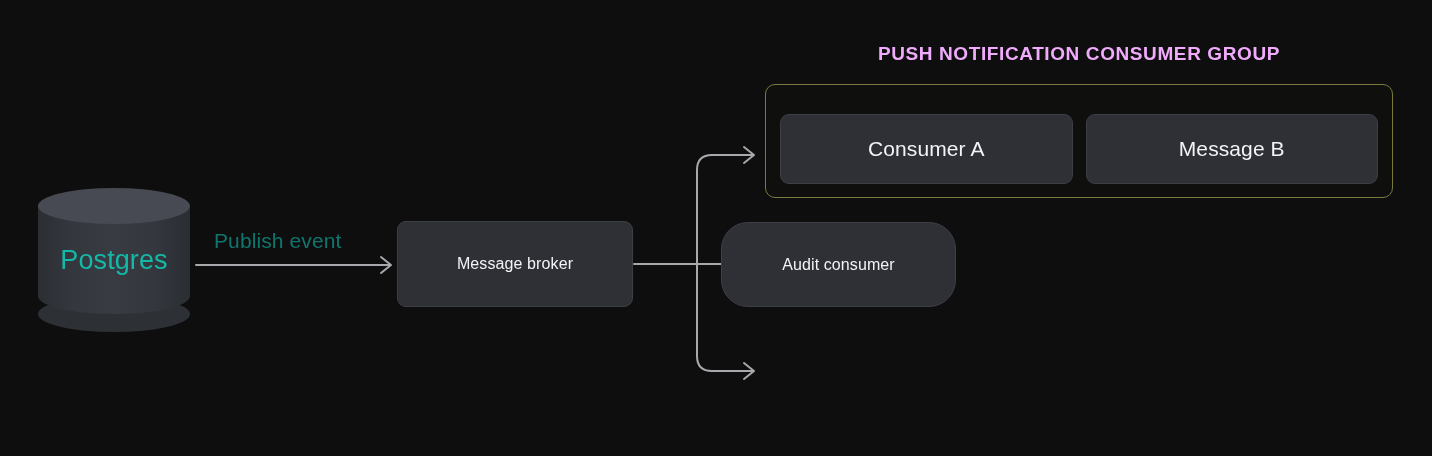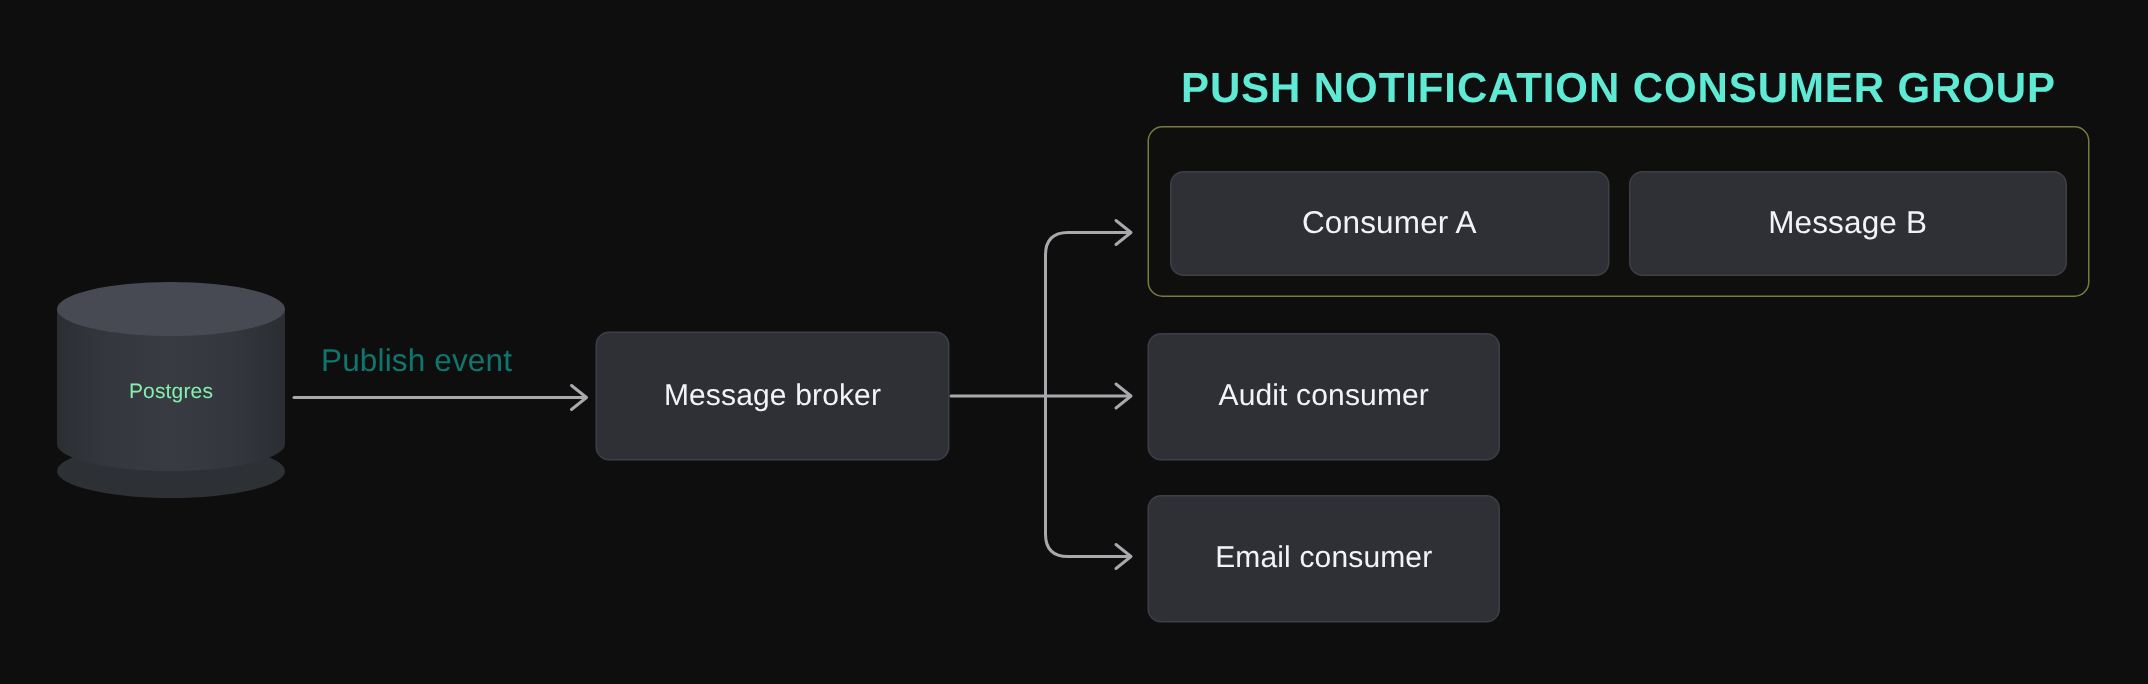"PUSH NOTIFICATION CONSUMER GROUP" #group-title { color: #5eead4 -> #f0abfc; font-size: 28px -> 19px }
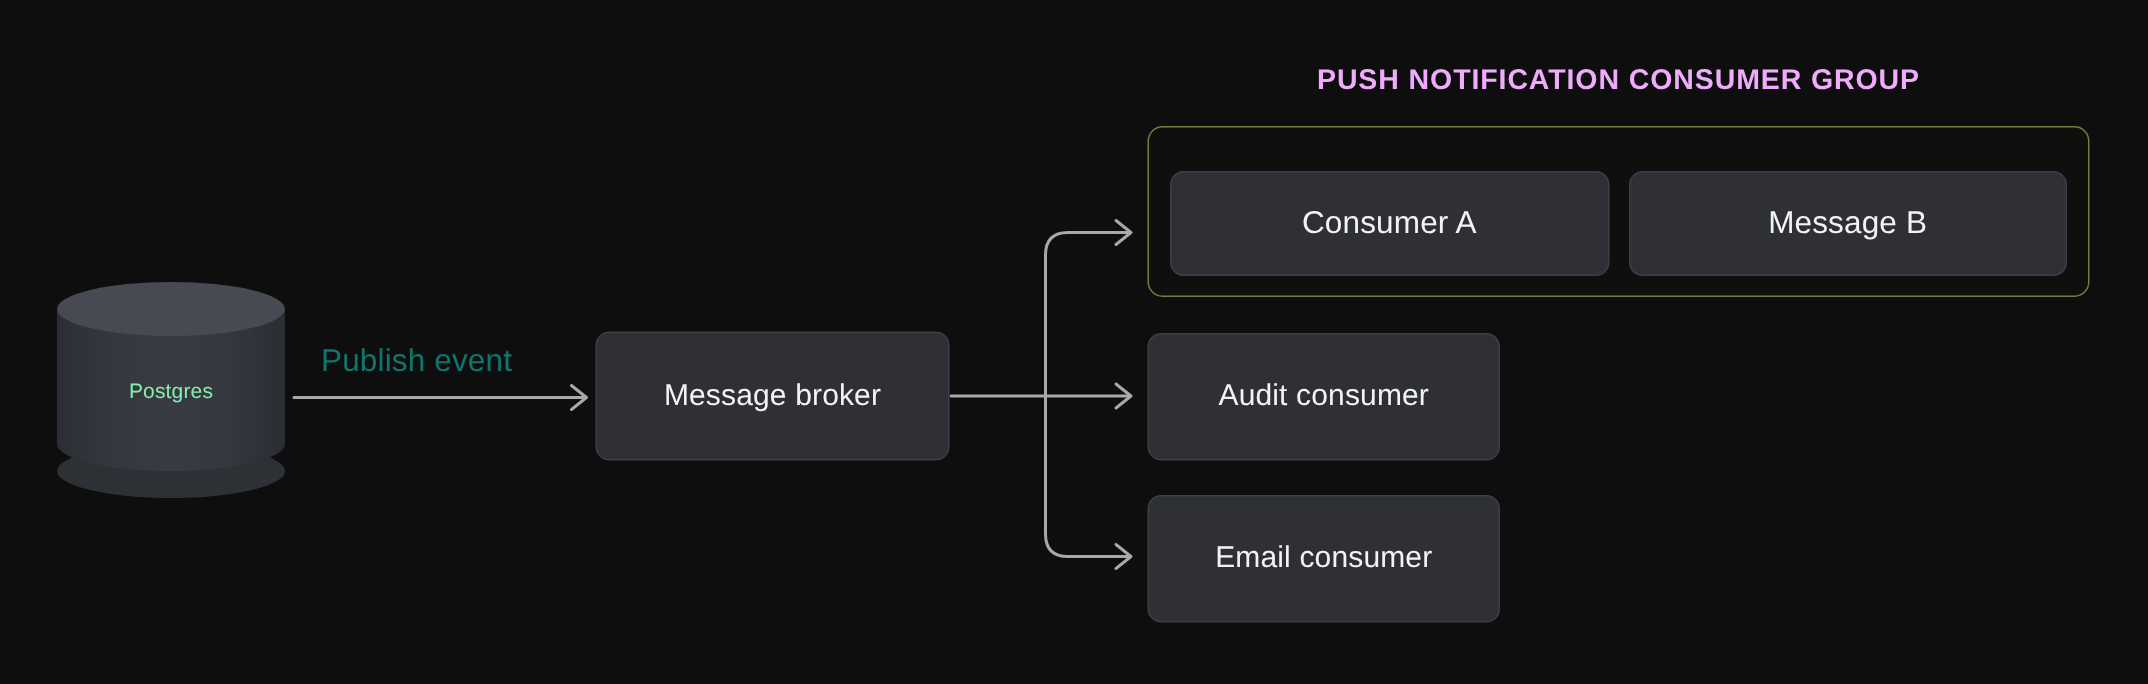"Postgres" .cyl-label { color: #86efac -> #14b8a6; font-size: 14px -> 27px }
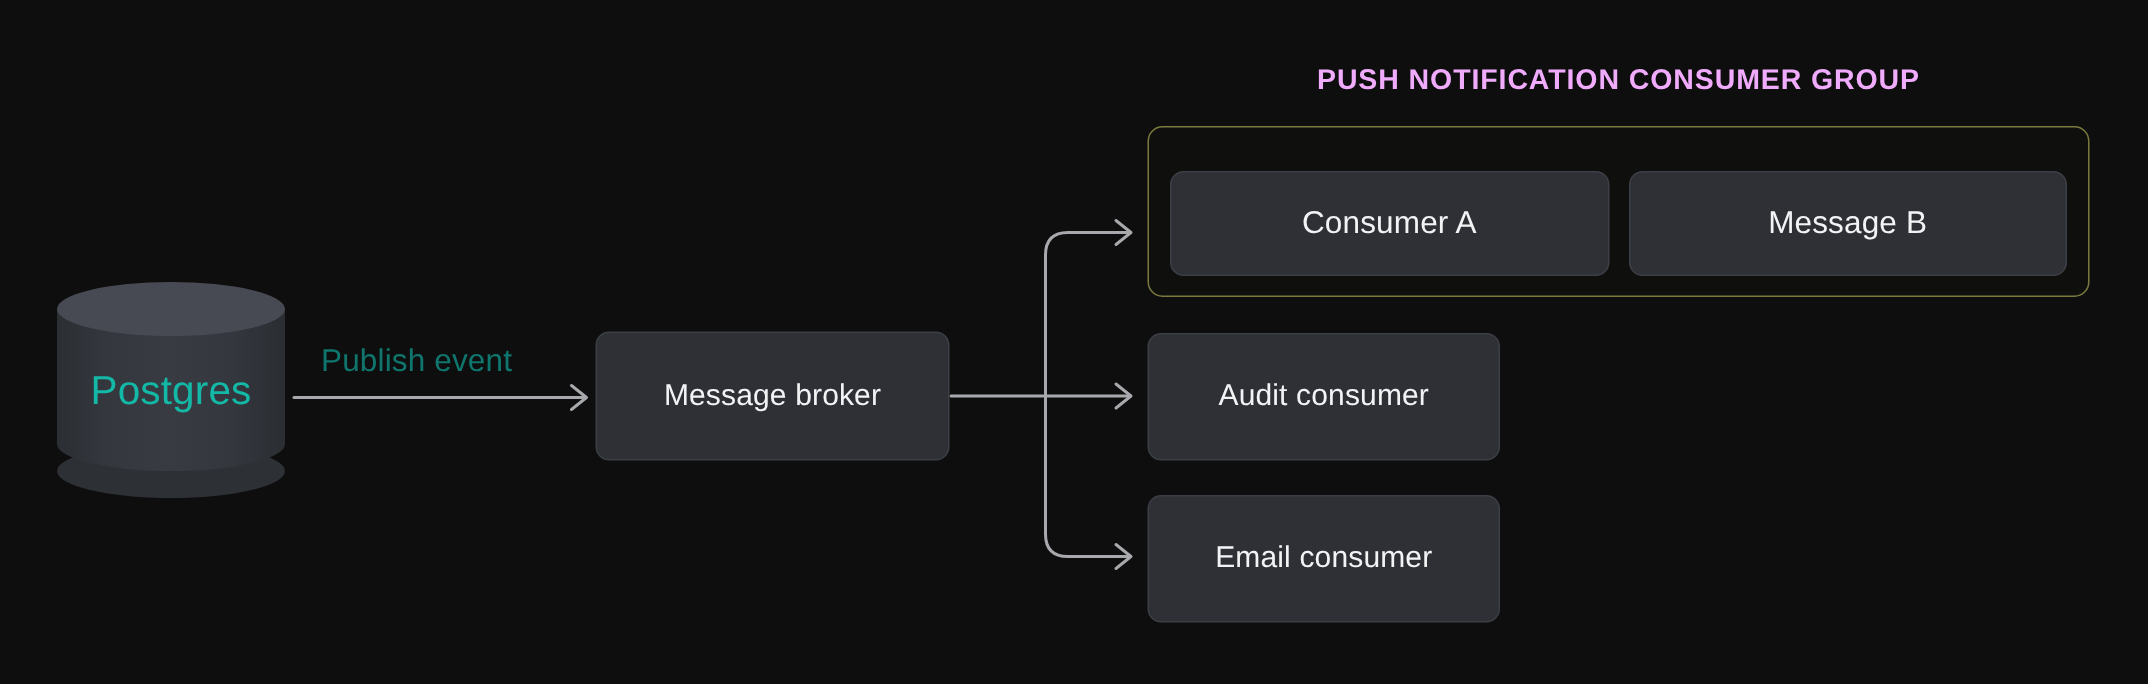"Message broker" .node { font-size: 20px -> 16px }
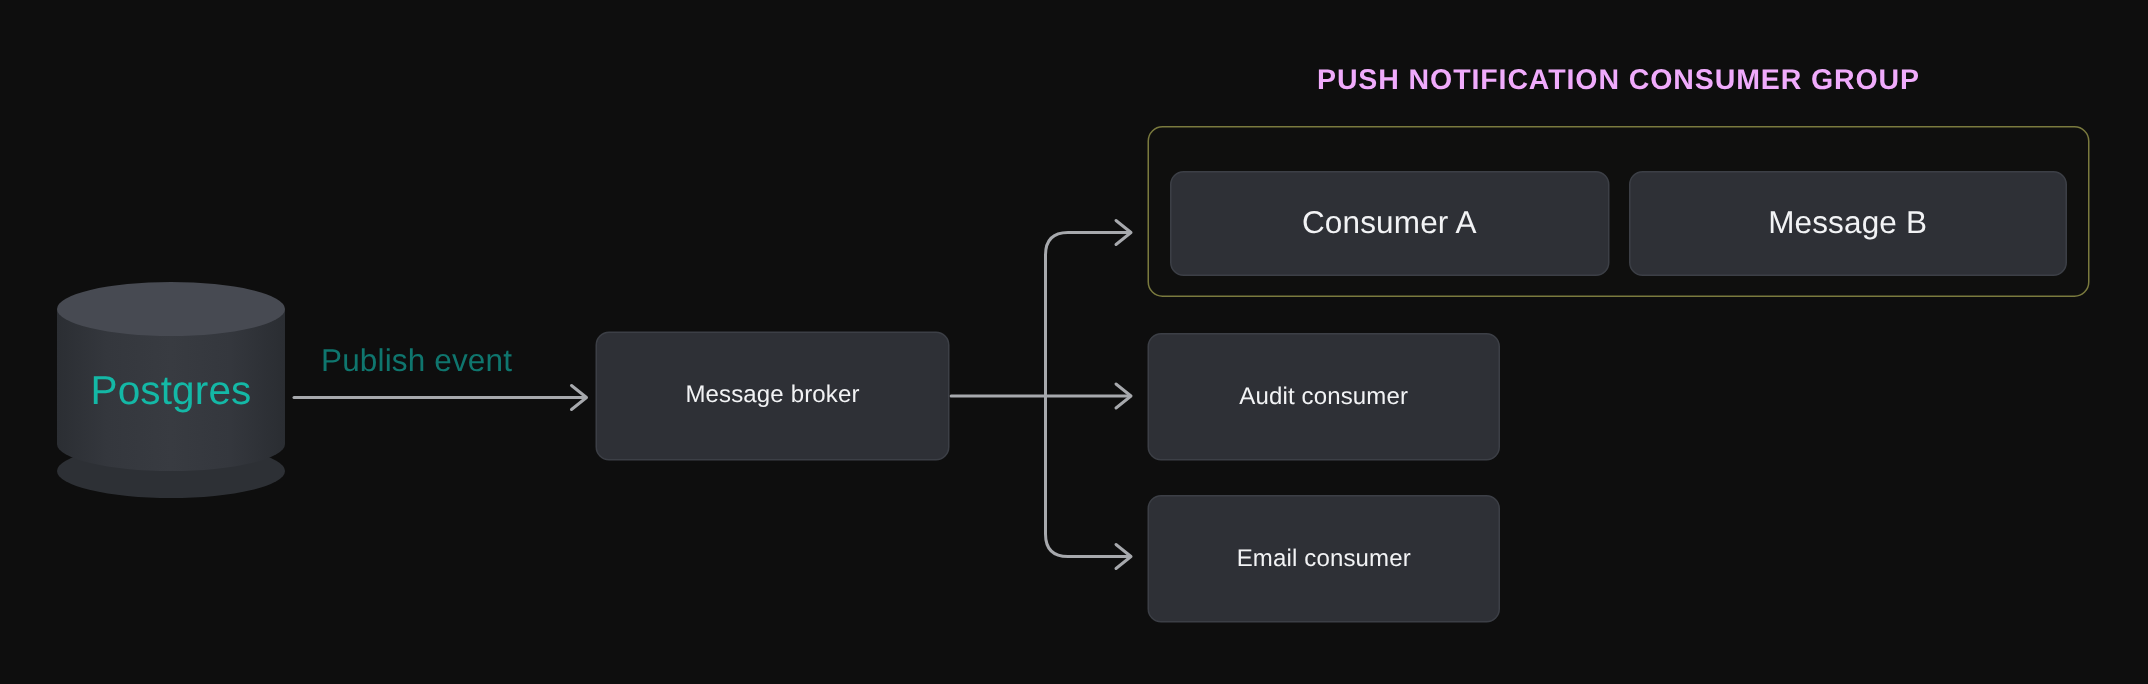"Audit consumer" #node-audit { border-radius: none -> 27px; left: 765px -> 721px }
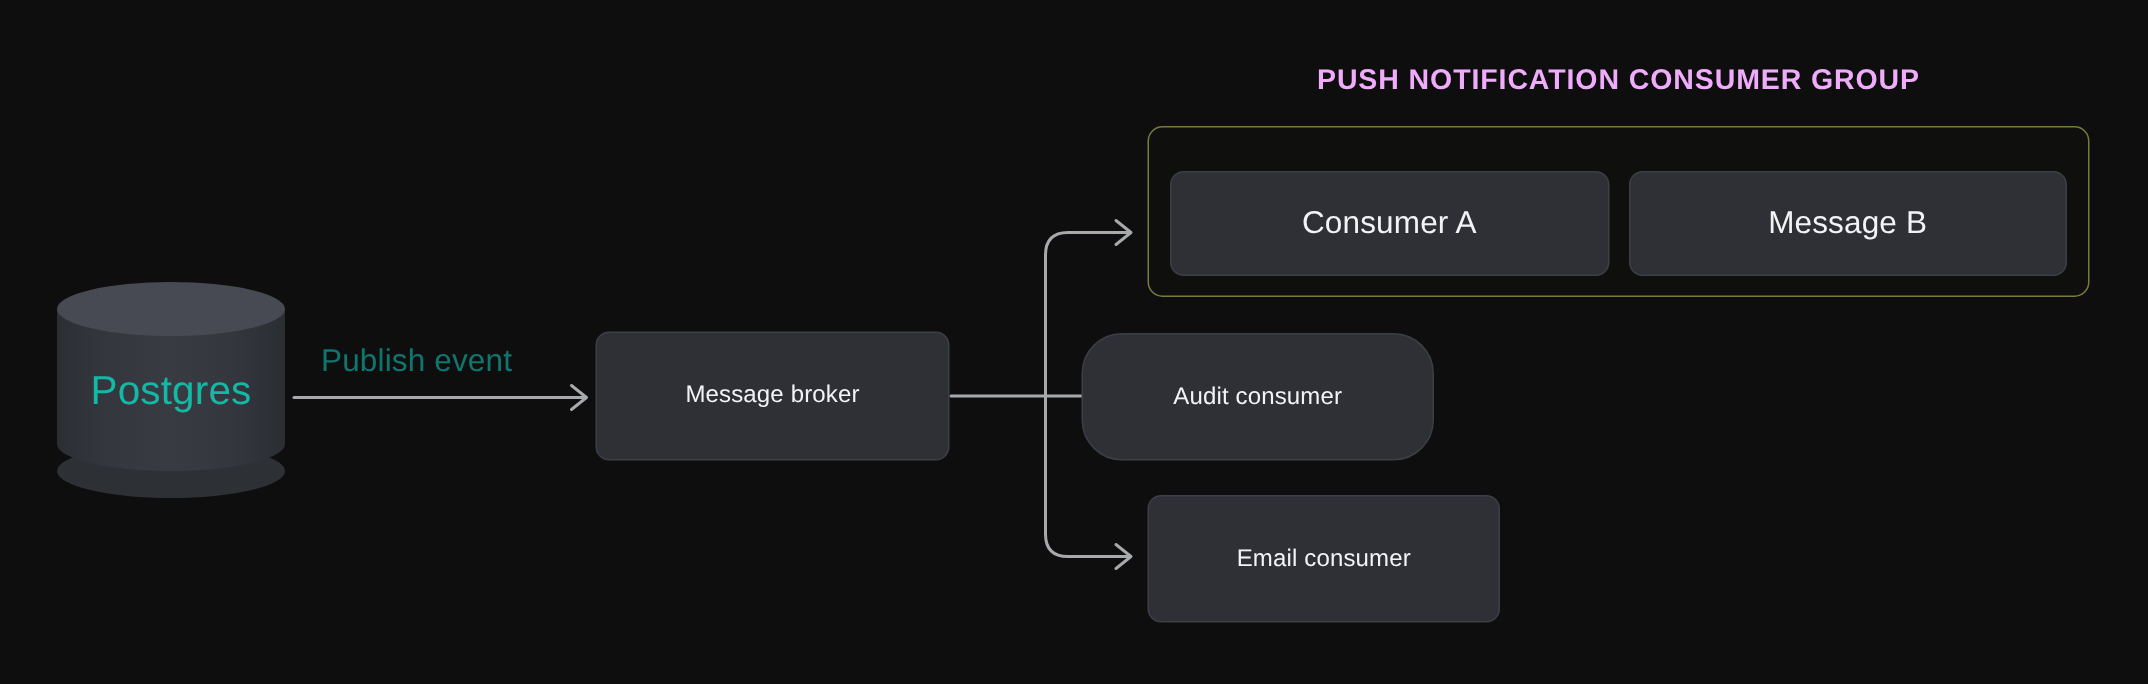"Email consumer" div.node { html: <div> <span>Email consumer</span> </div> -> none }
